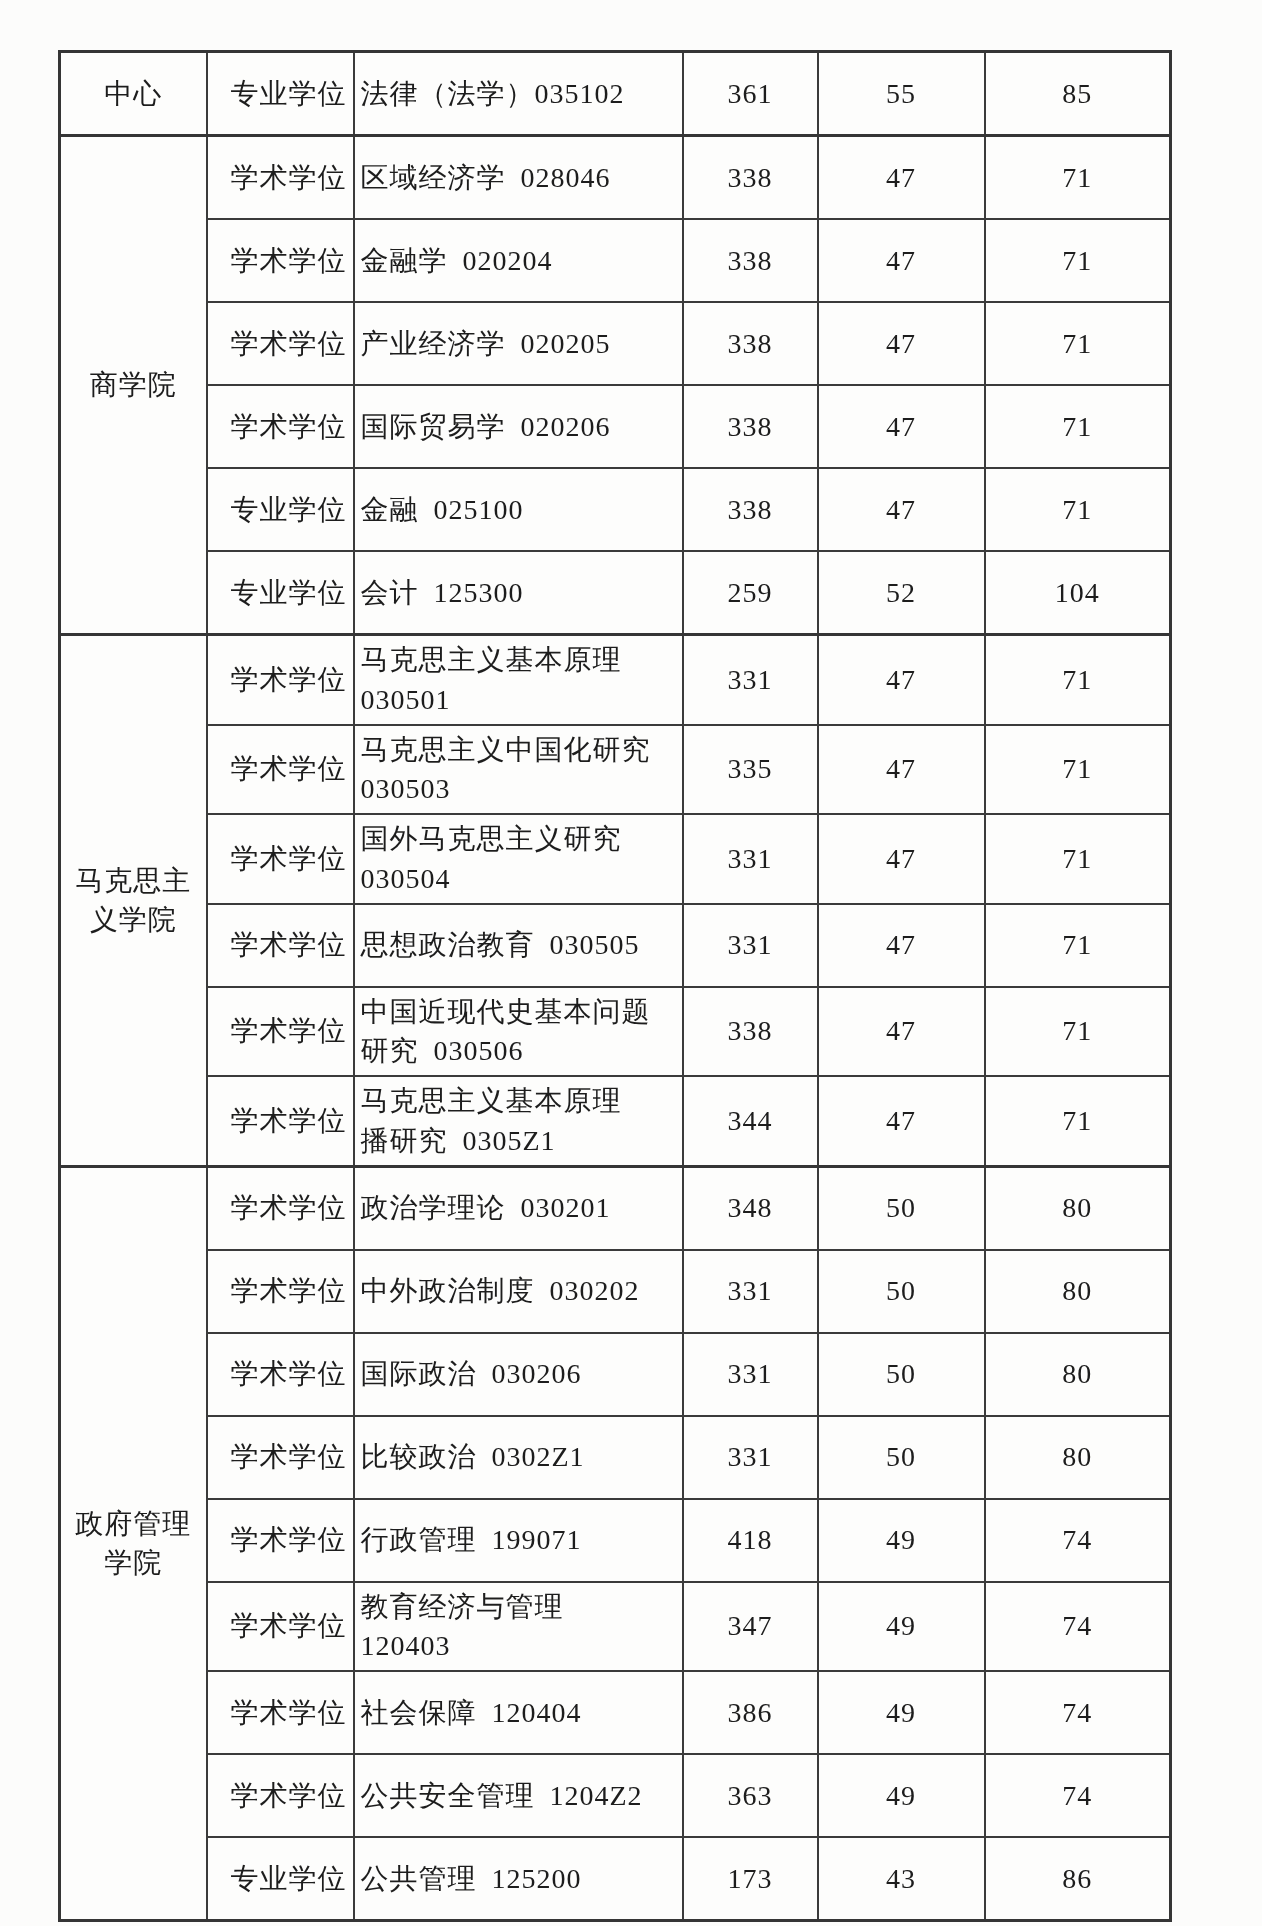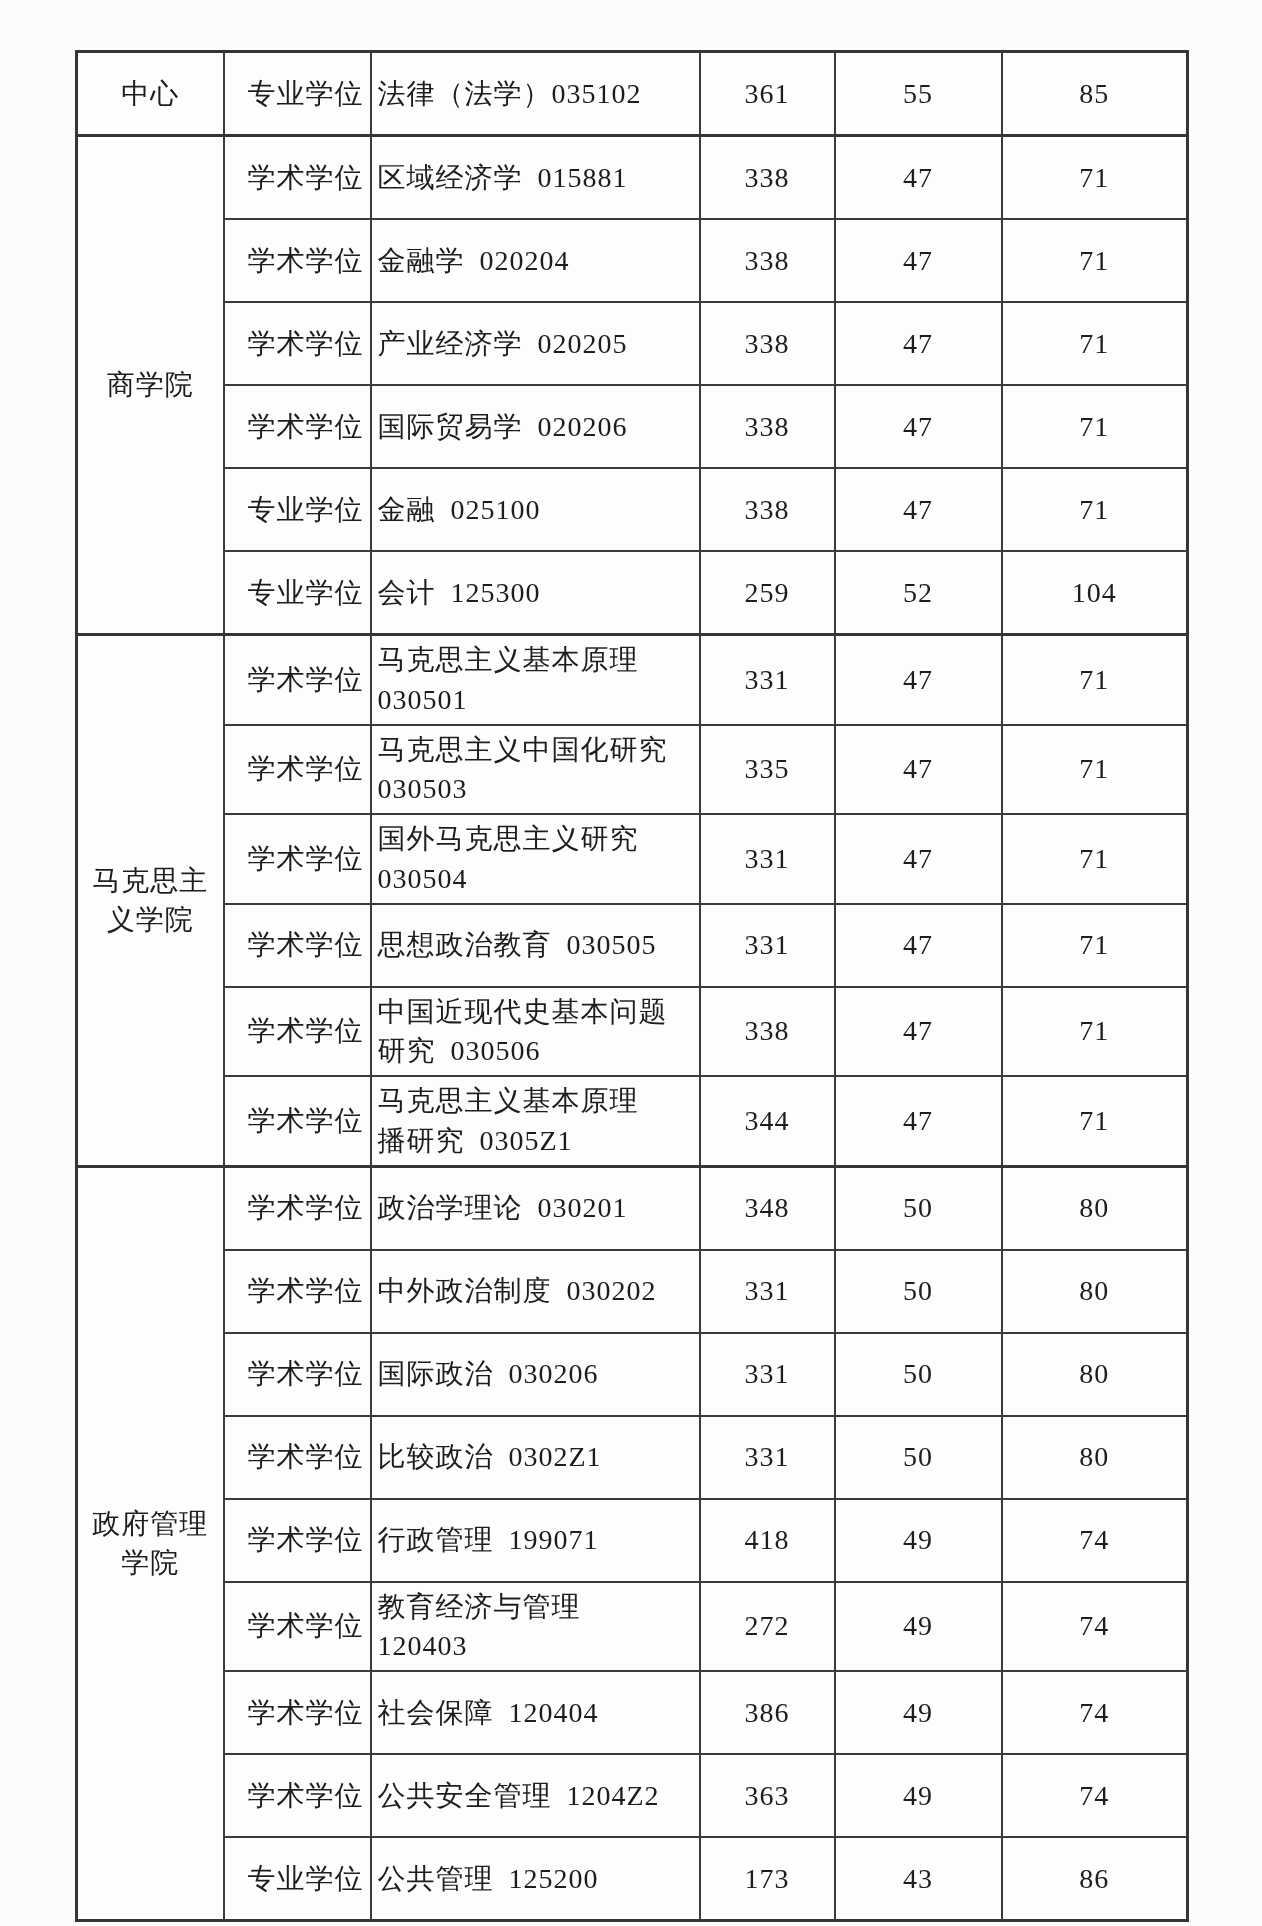"中心" table.score-table { left: 75px -> 58px }
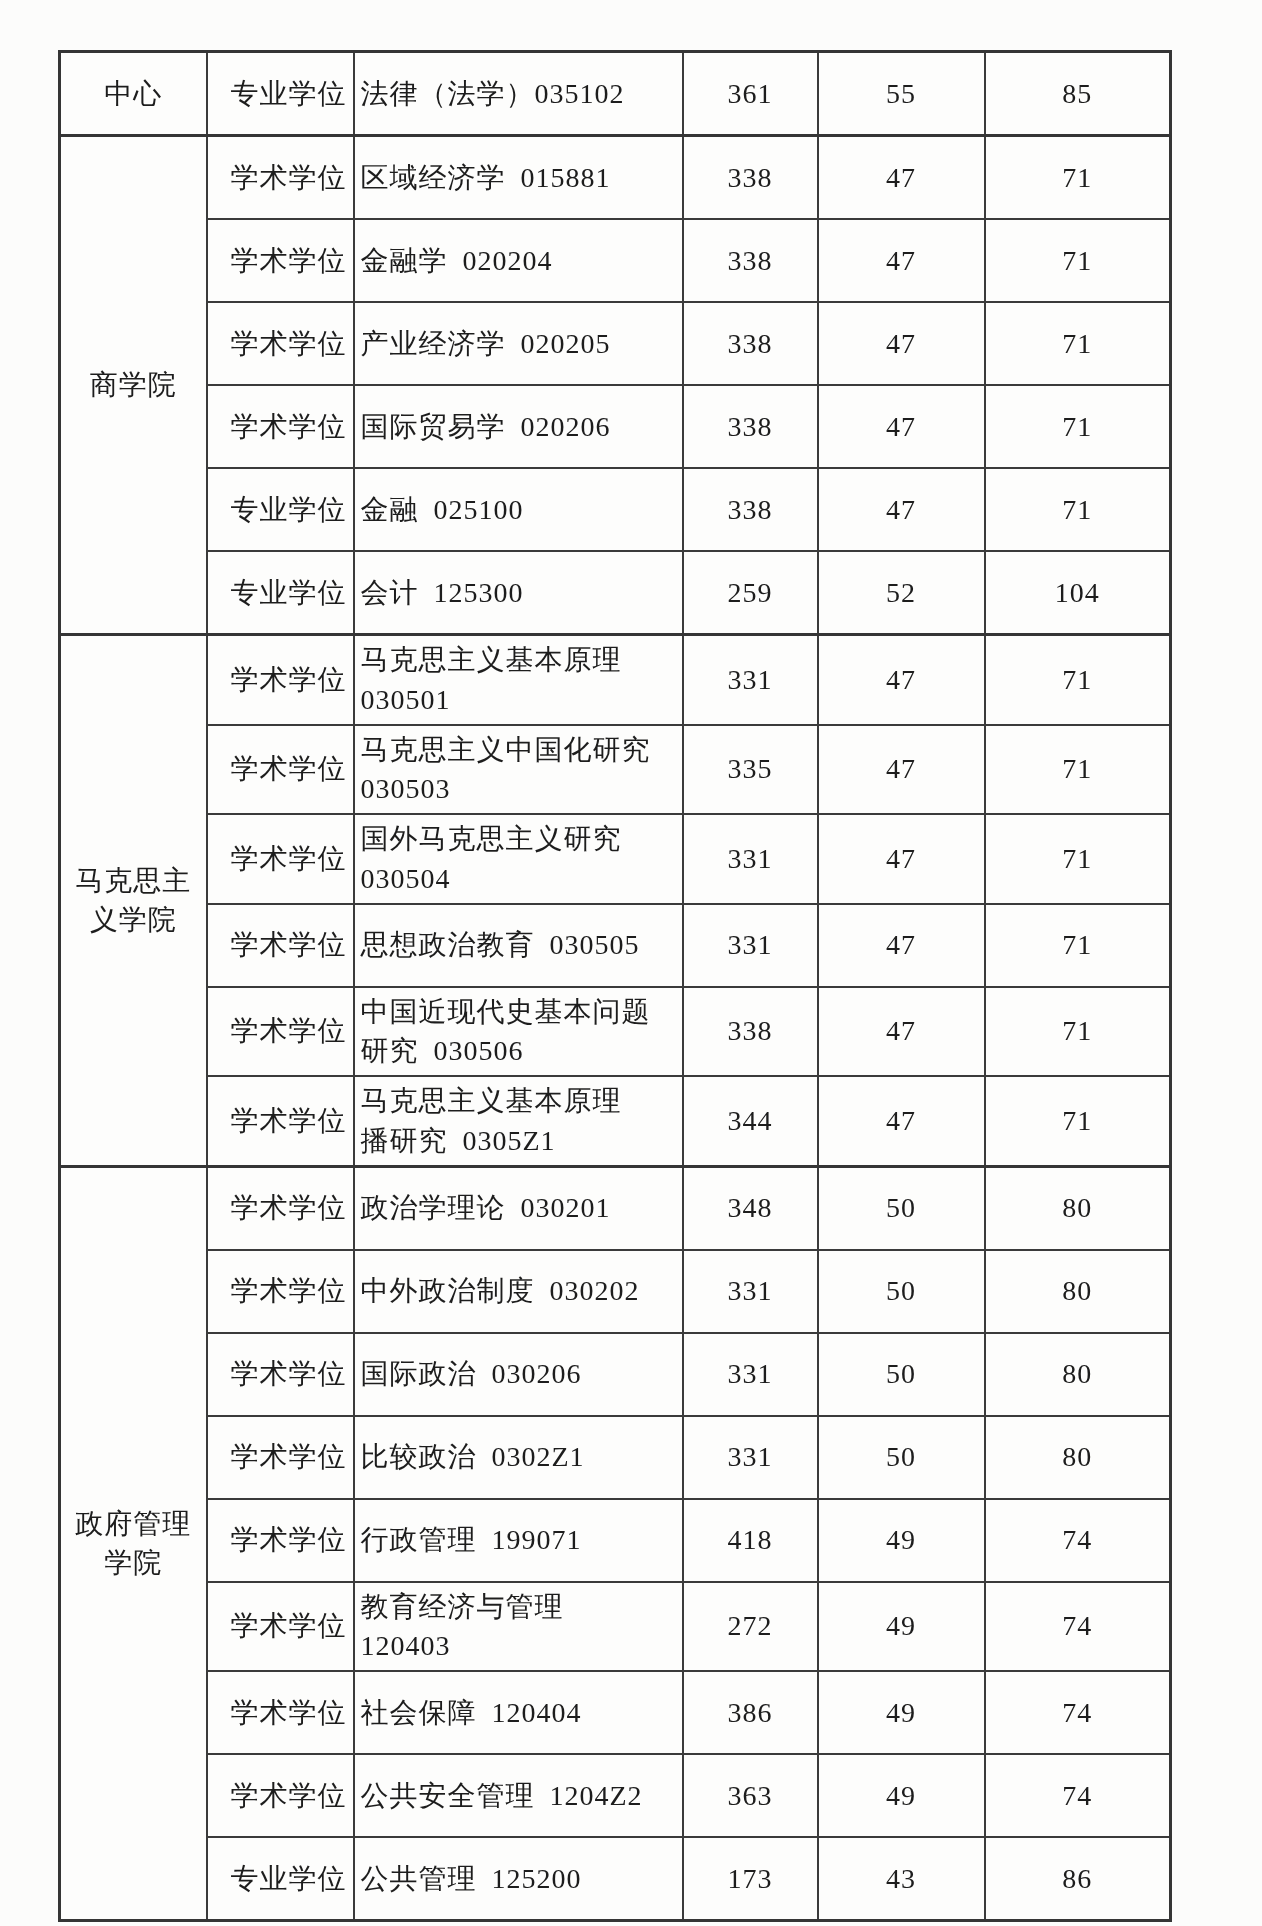"区域经济学 015881" td.cell-major { text: 015881 -> 028046 }
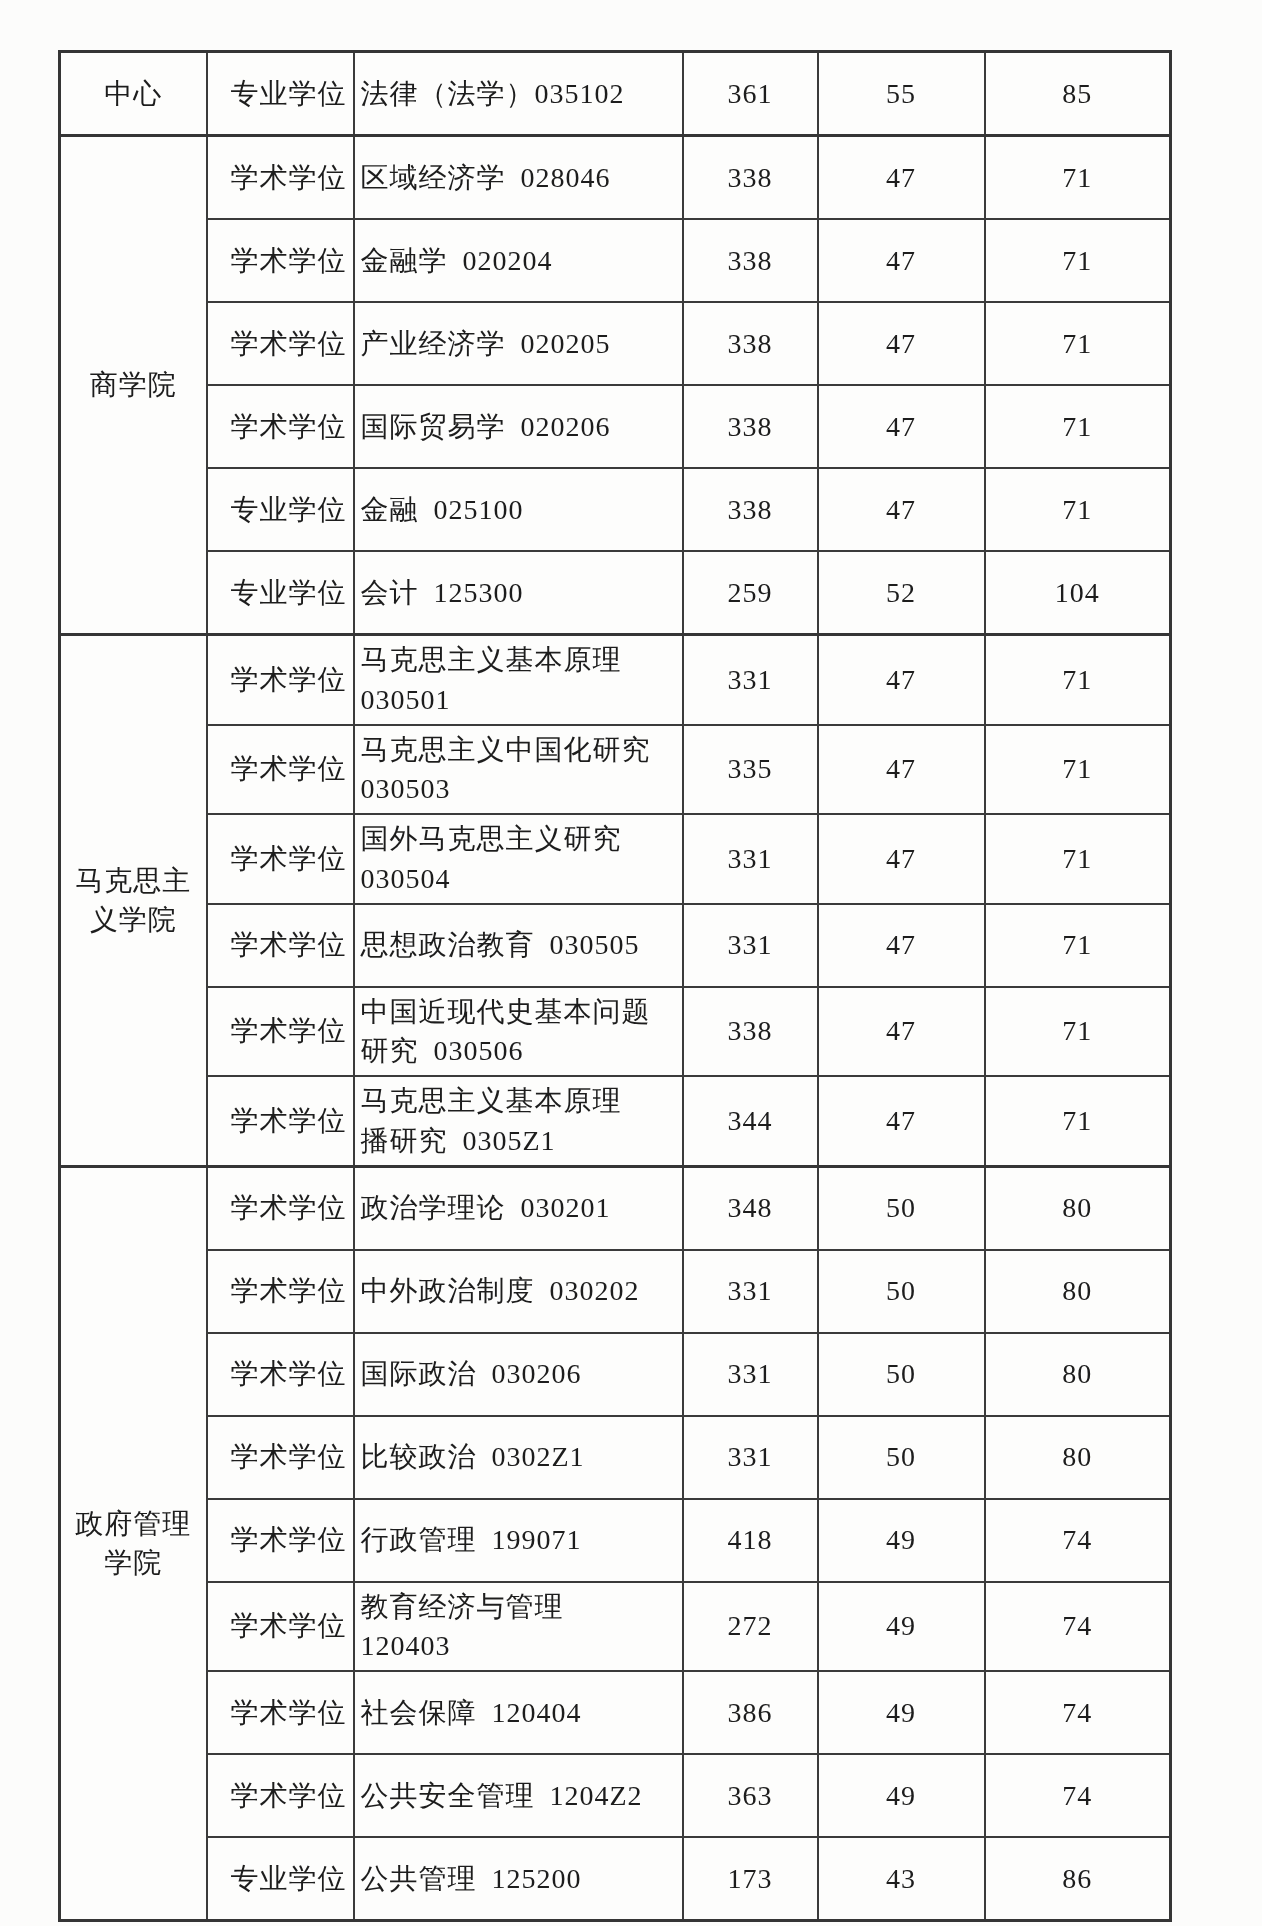"272" td.cell-score { text: 272 -> 347 }
